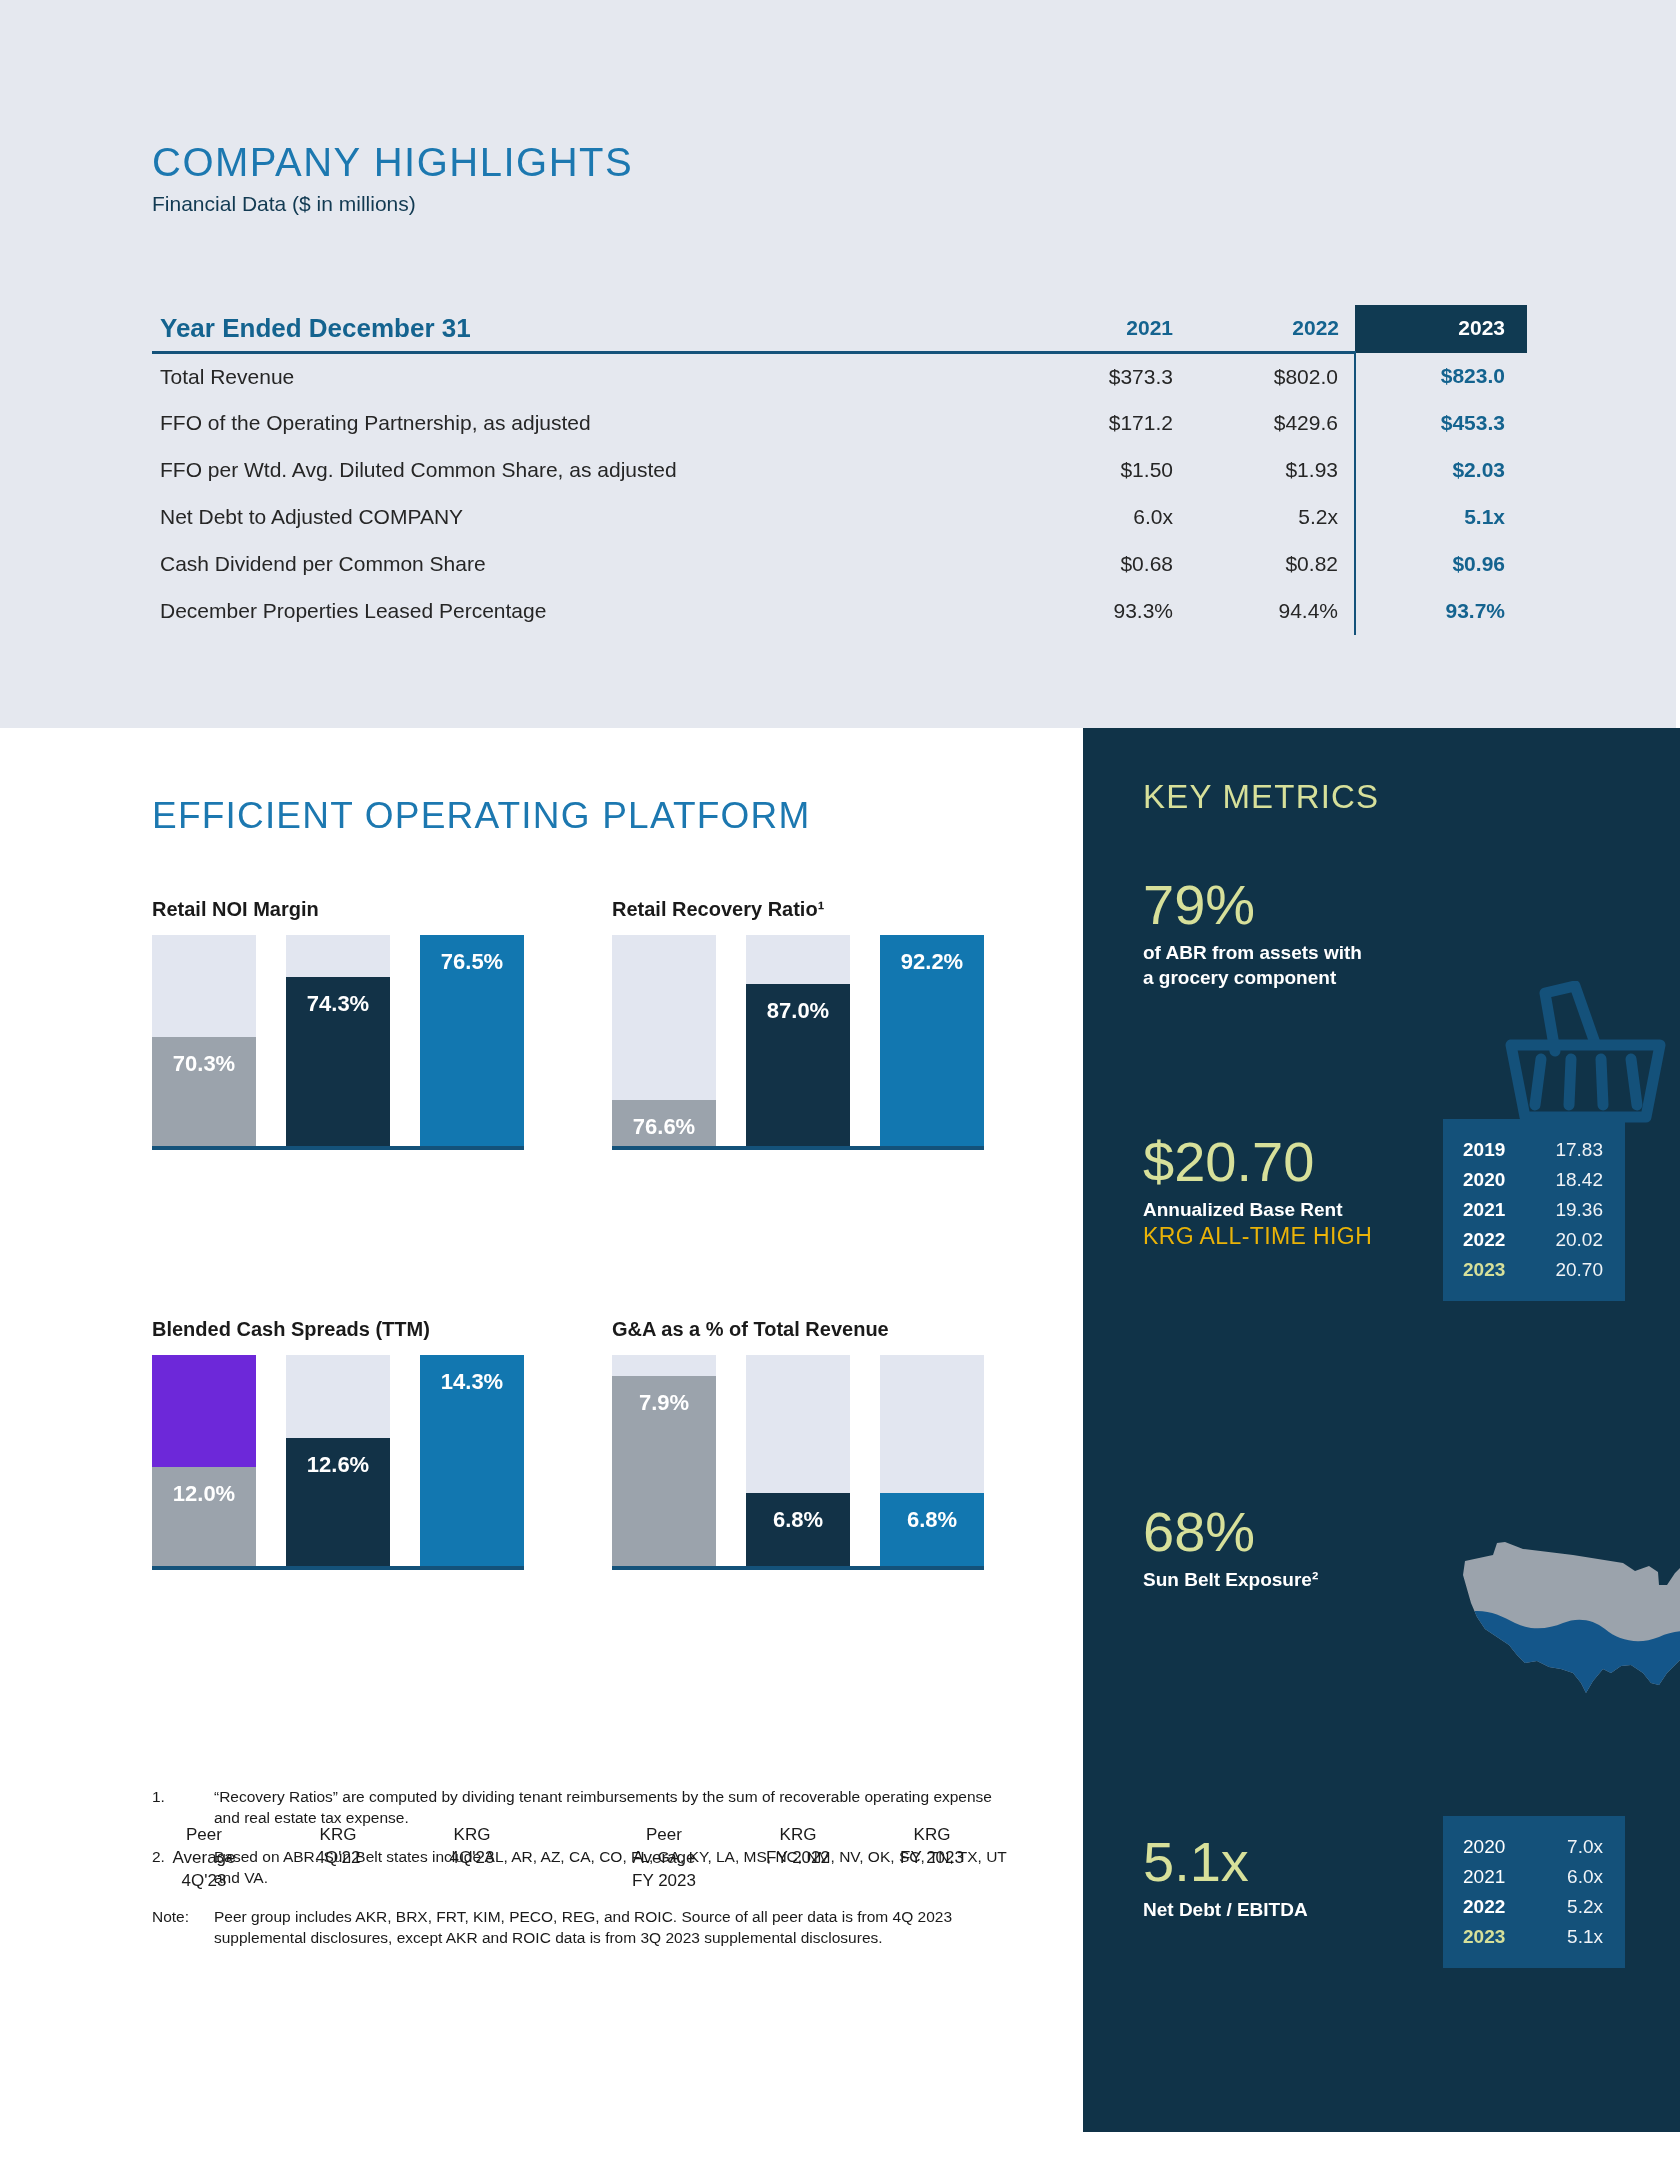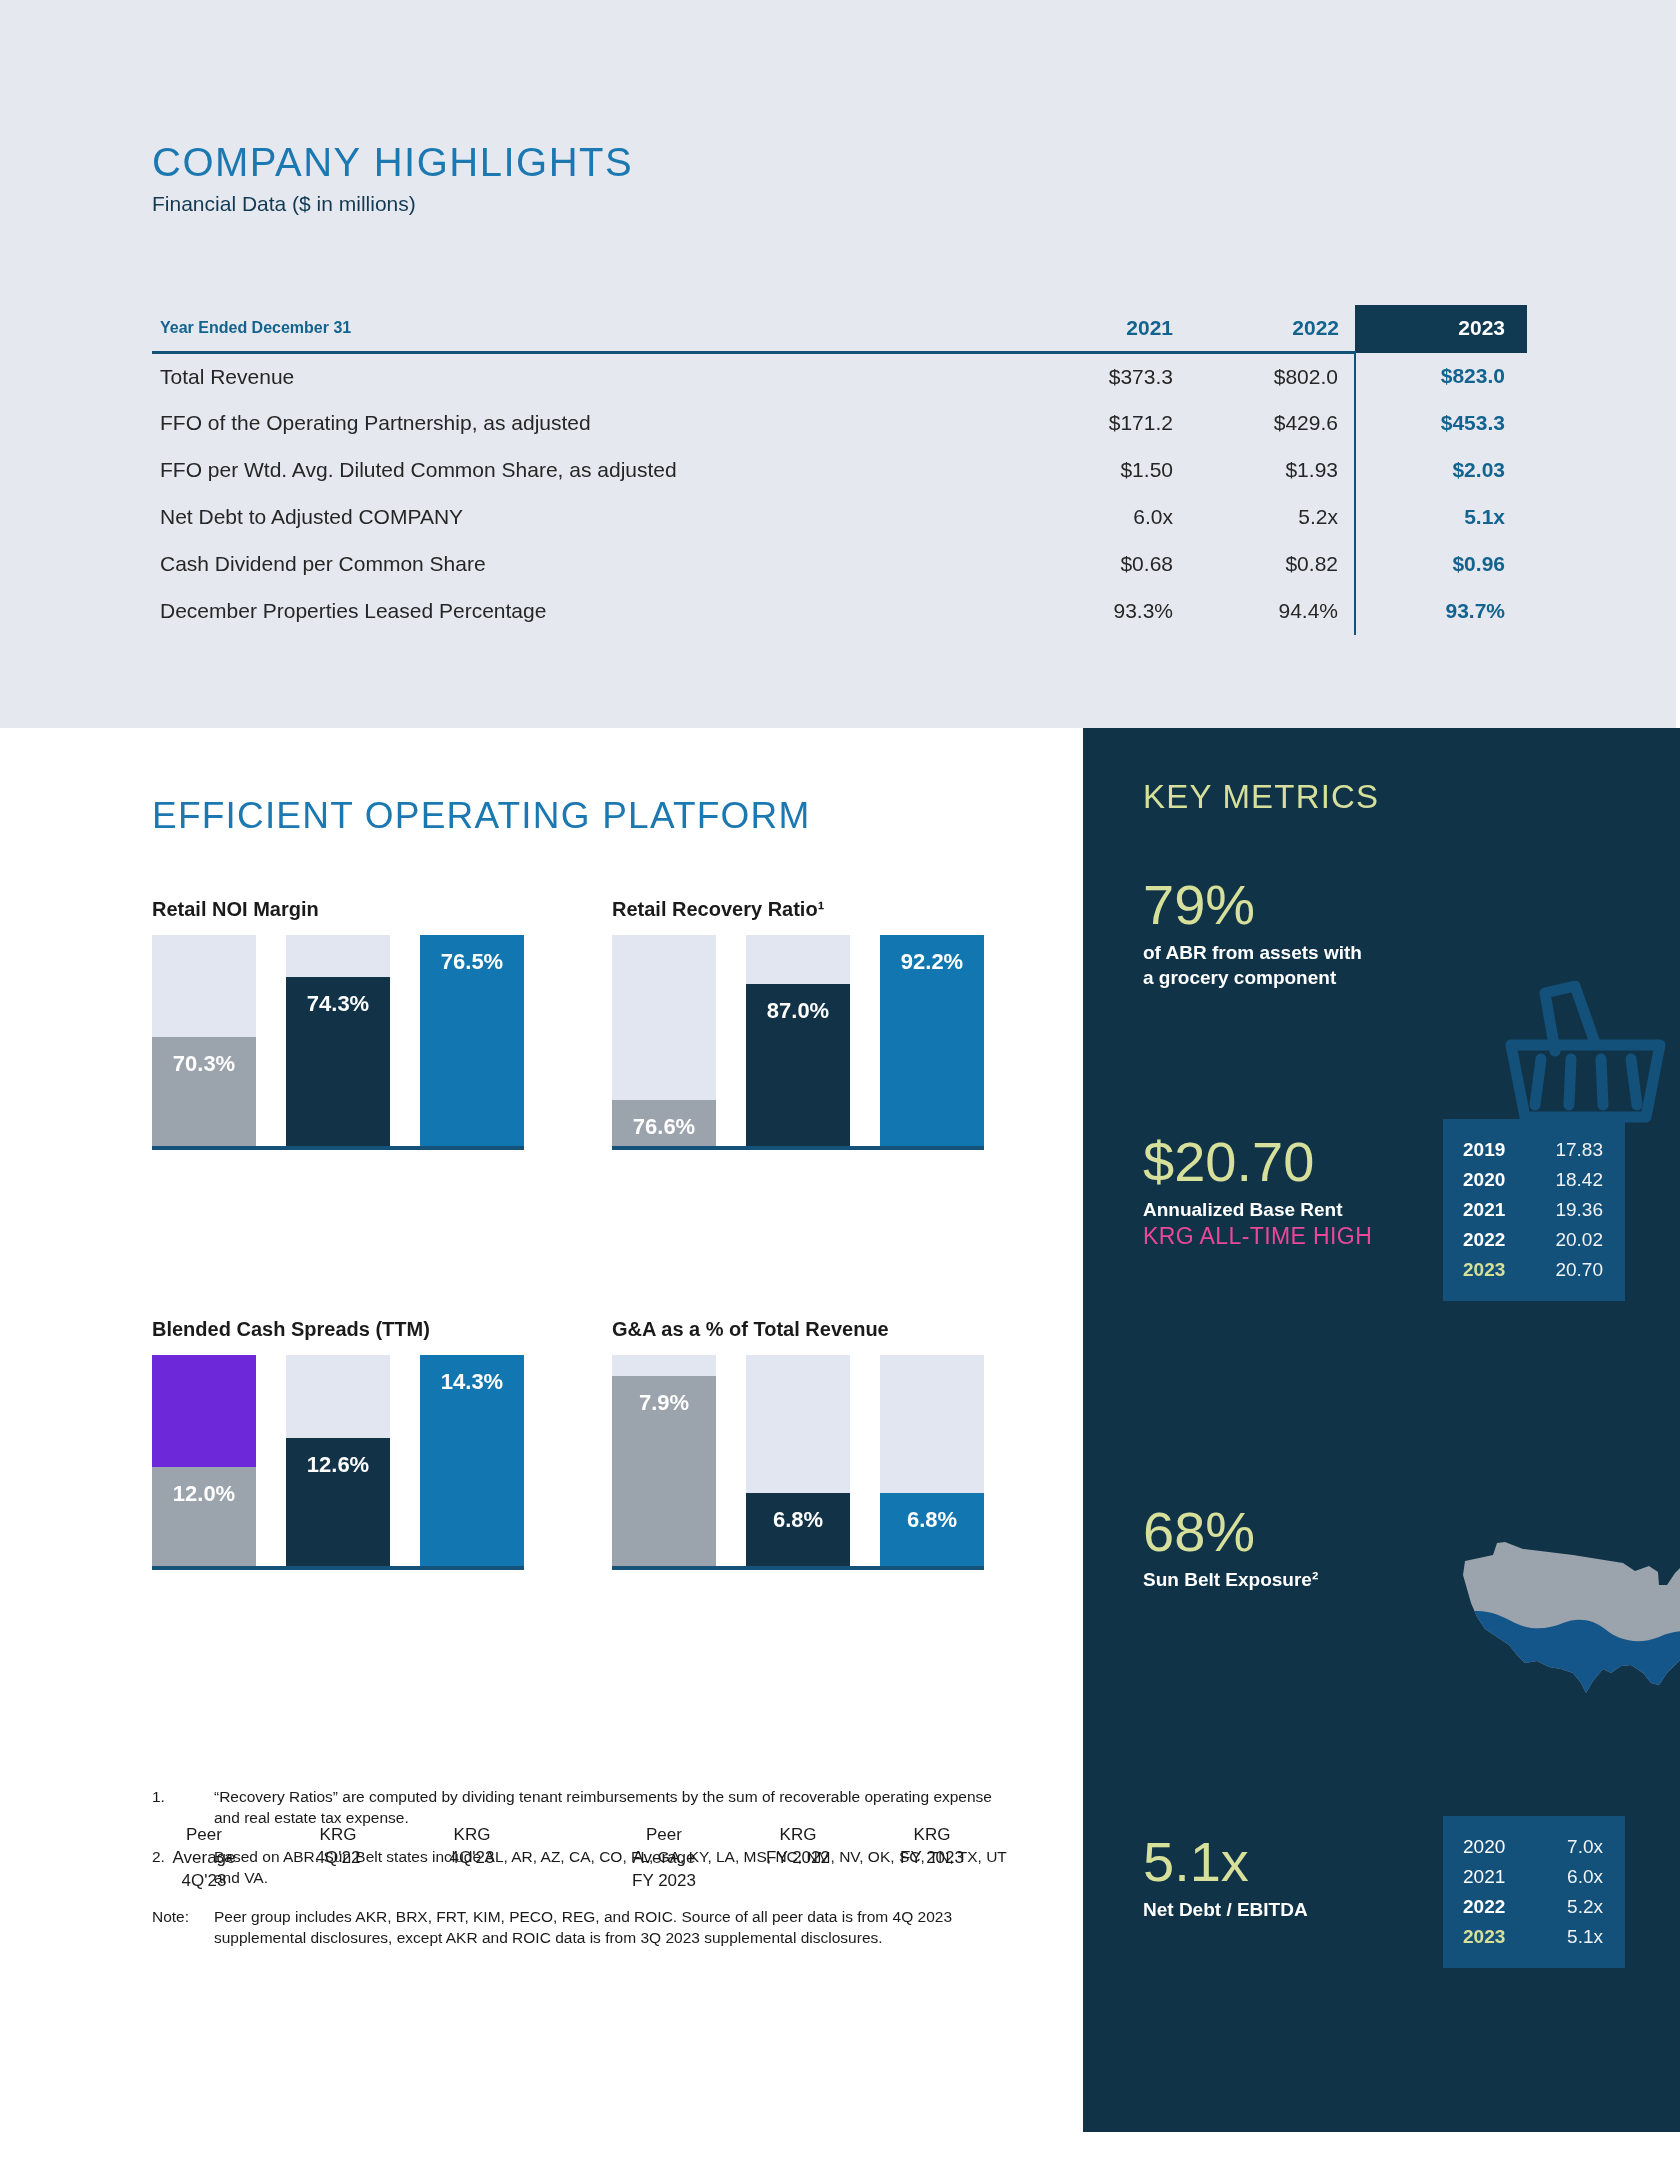"Year Ended December 31" .hdr-label { font-size: 16px -> 26px }
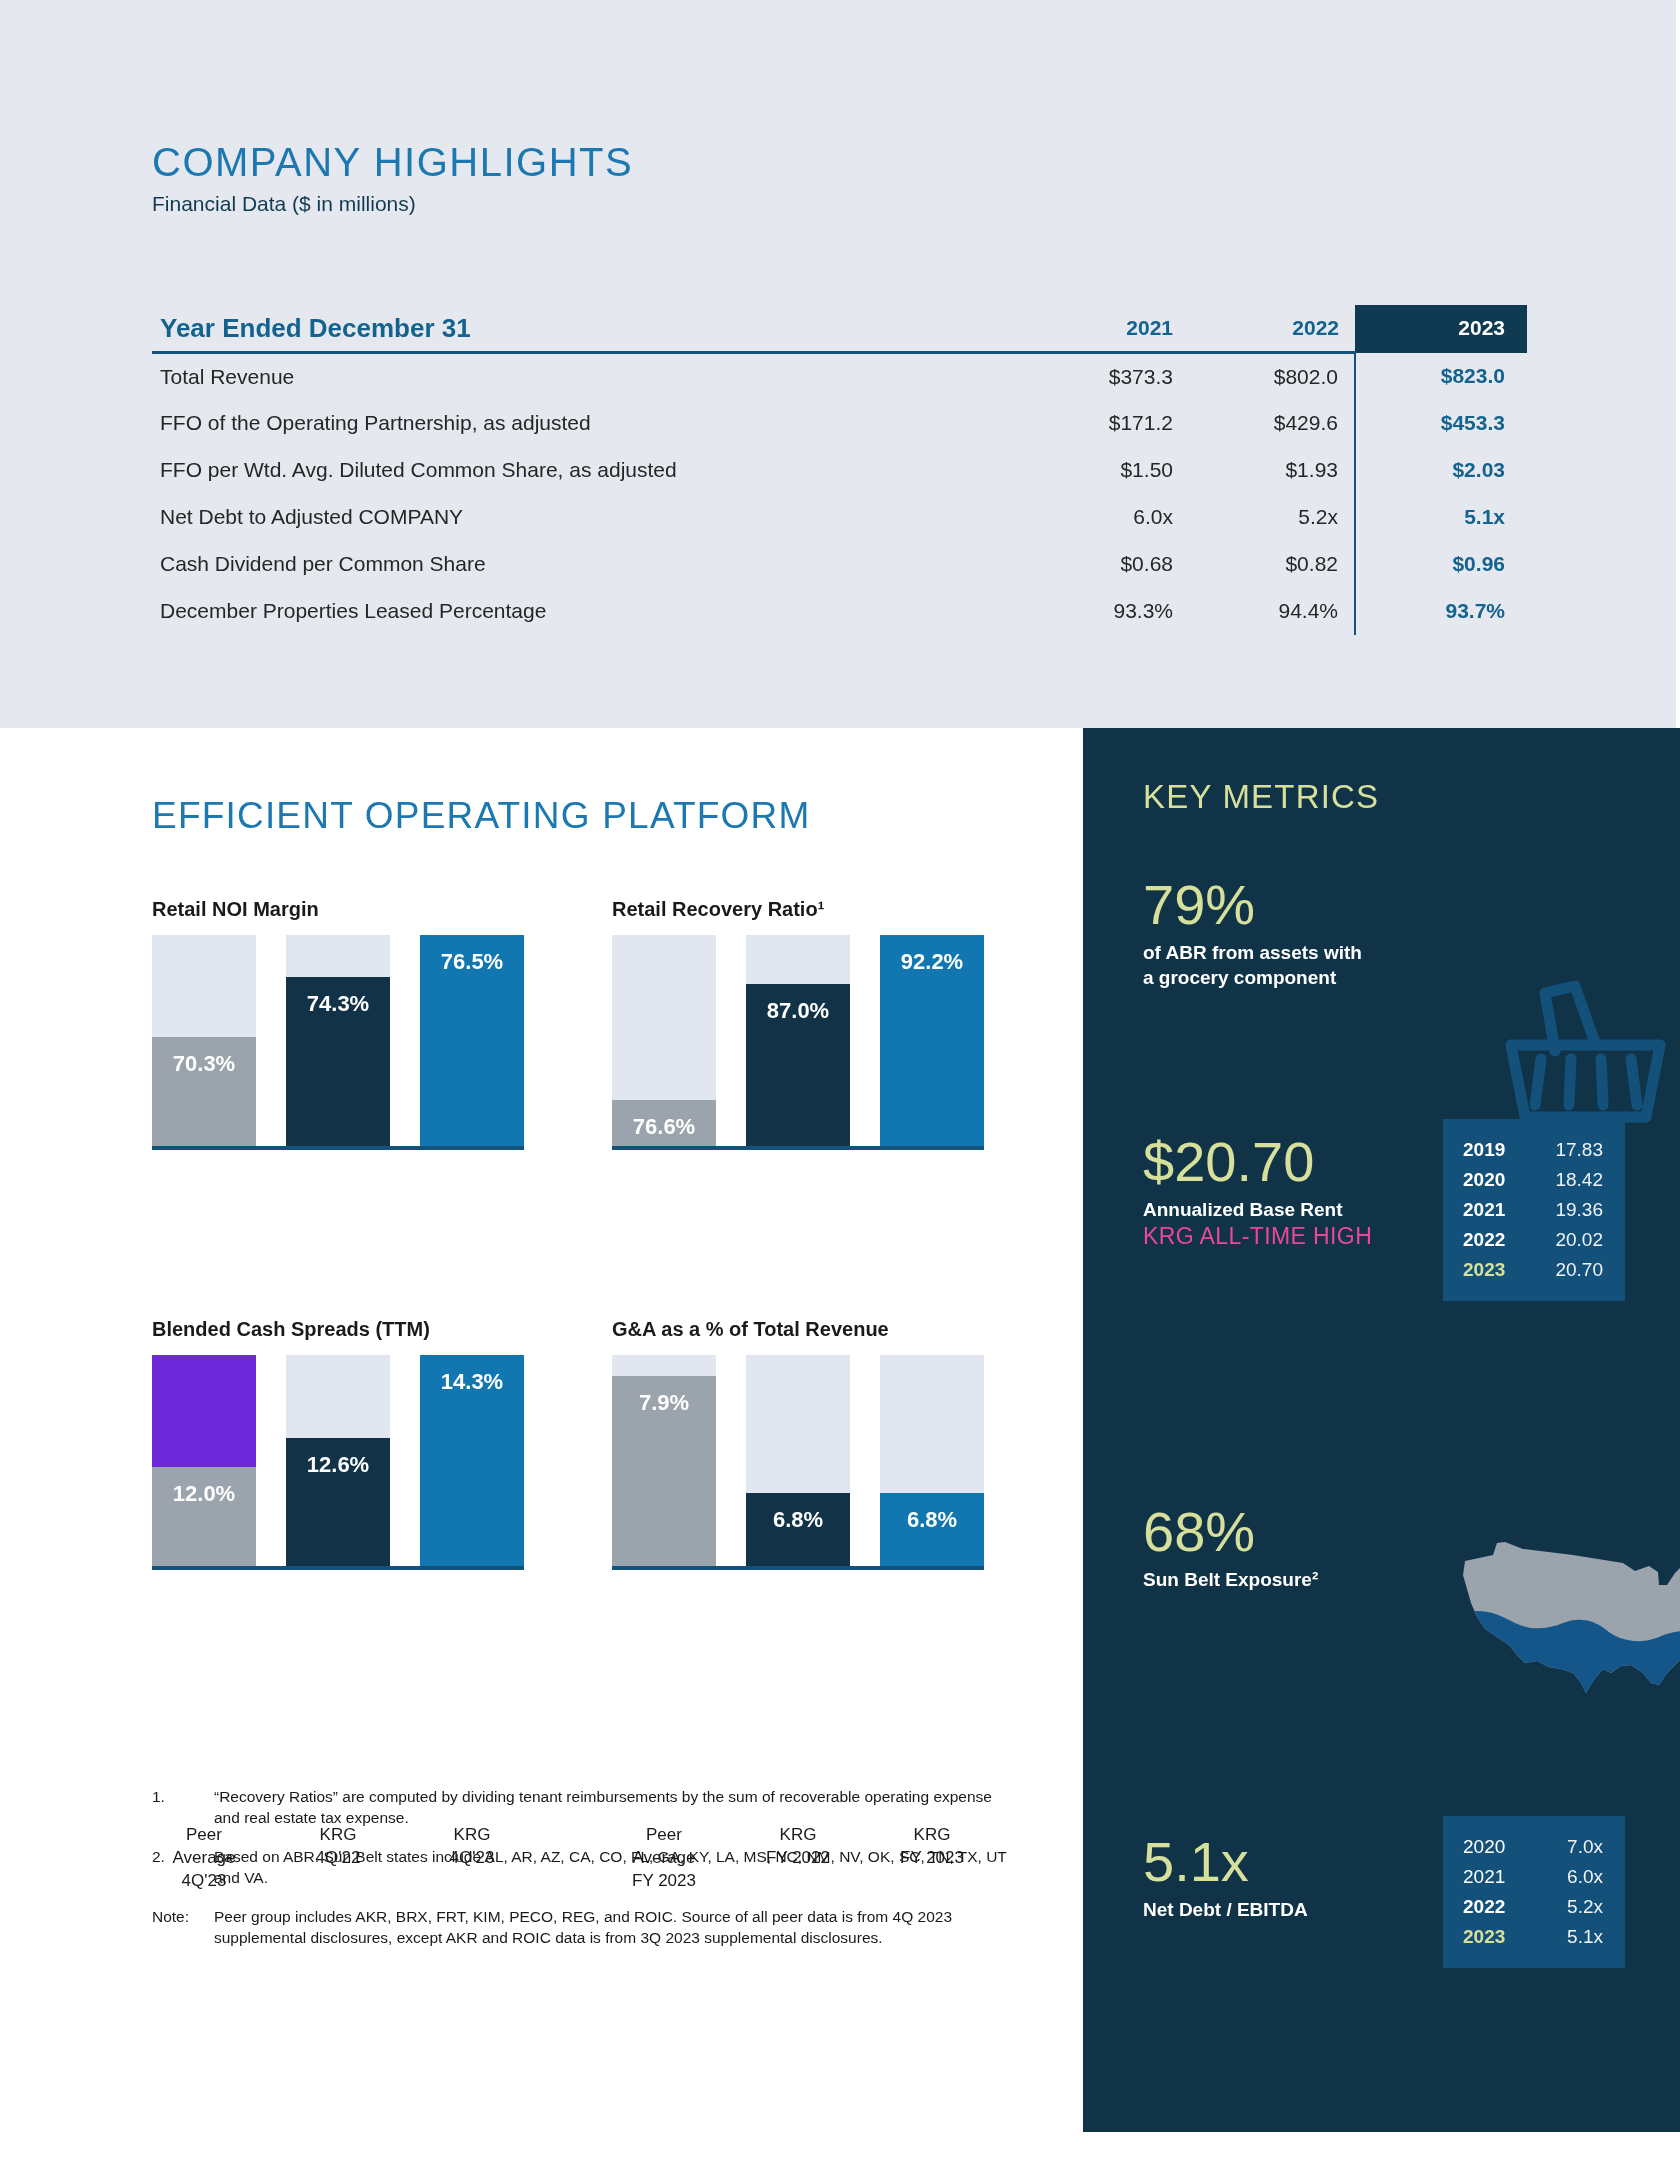"KRG ALL-TIME HIGH" .metric-sub2 { color: #ec4899 -> #eab308 }
